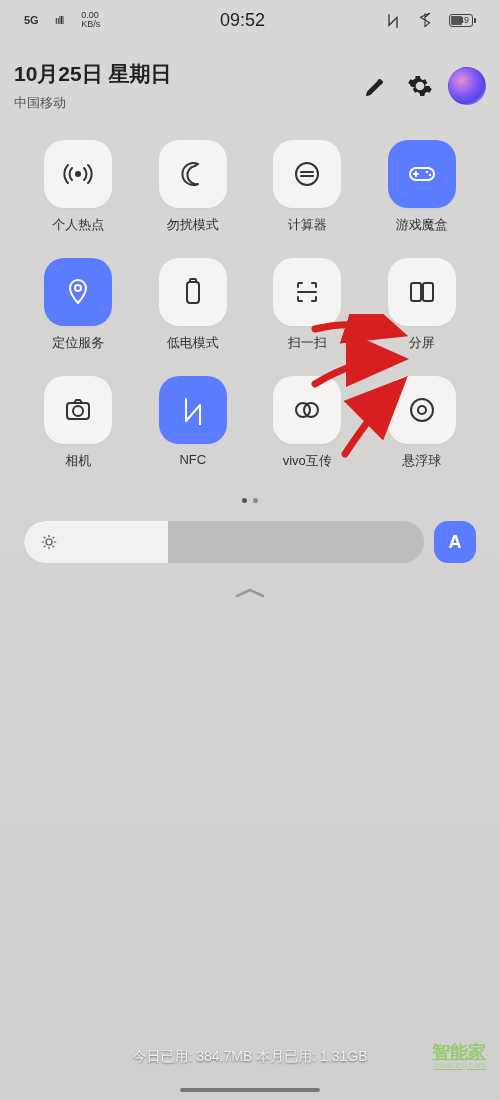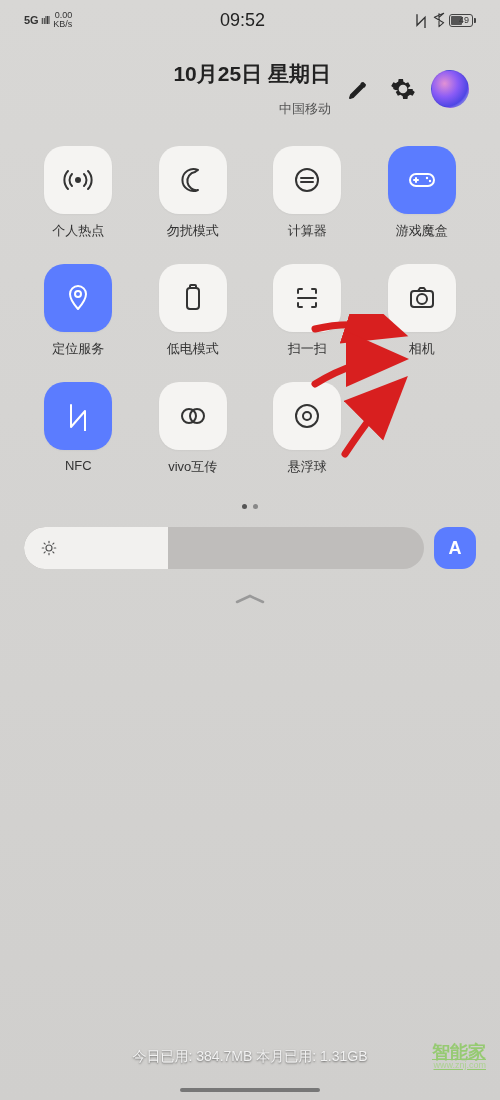"5G" .status-left, .status-right { gap: 2px -> 16px; text-align: right -> none }
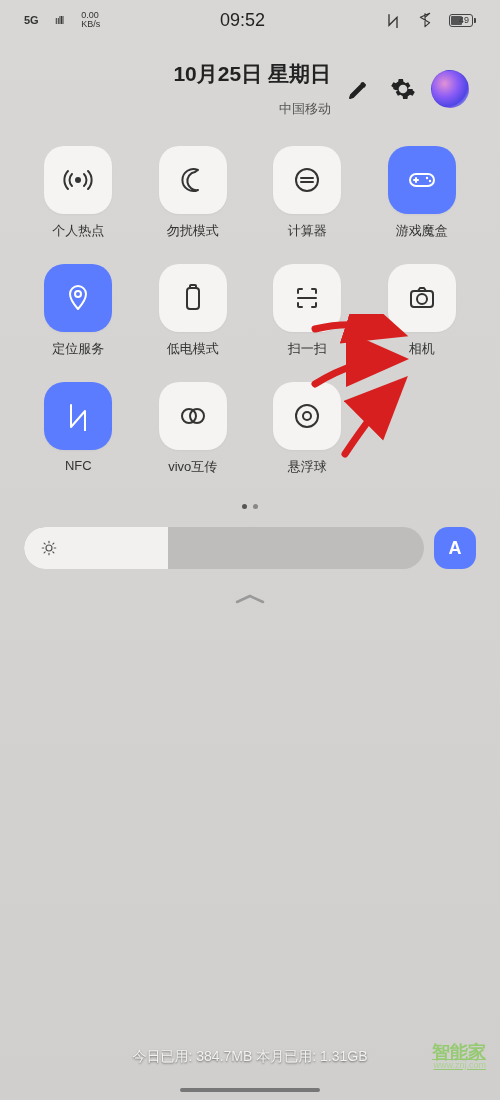"10月25日 星期日" .header { padding: 24px 31px 0 -> 24px 14px 0; text-align: right -> none }
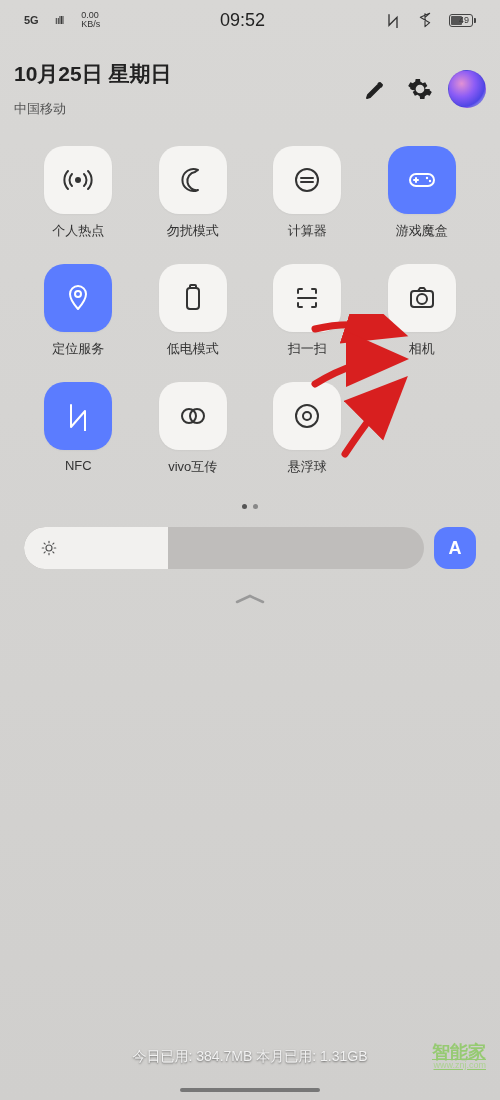"中国移动" .carrier { margin-top: 12px -> 6px }
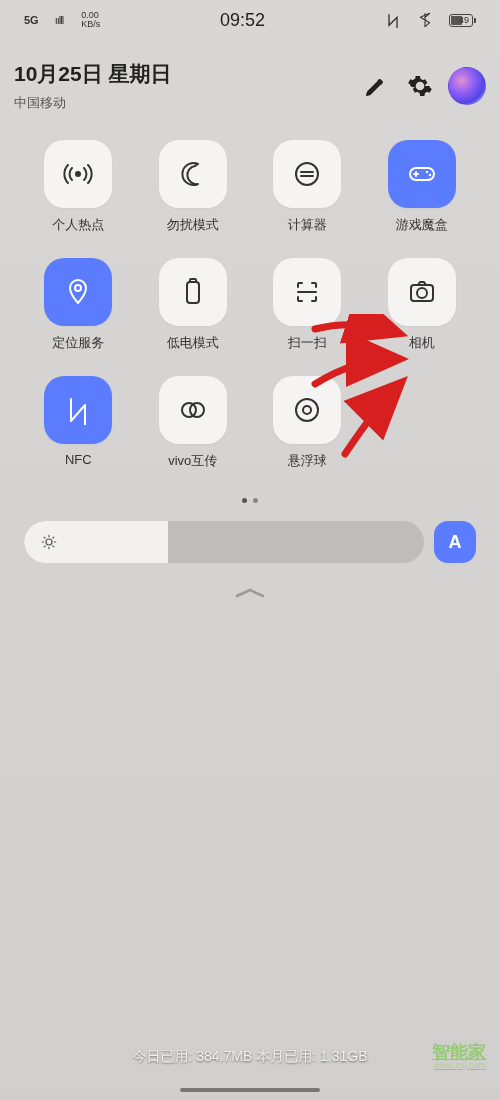"分屏" div.qs-item { html: none -> <div> <div> <svg> <rect></rect> <rect></rect> </svg> </div> <span>分屏</span> </div> }
